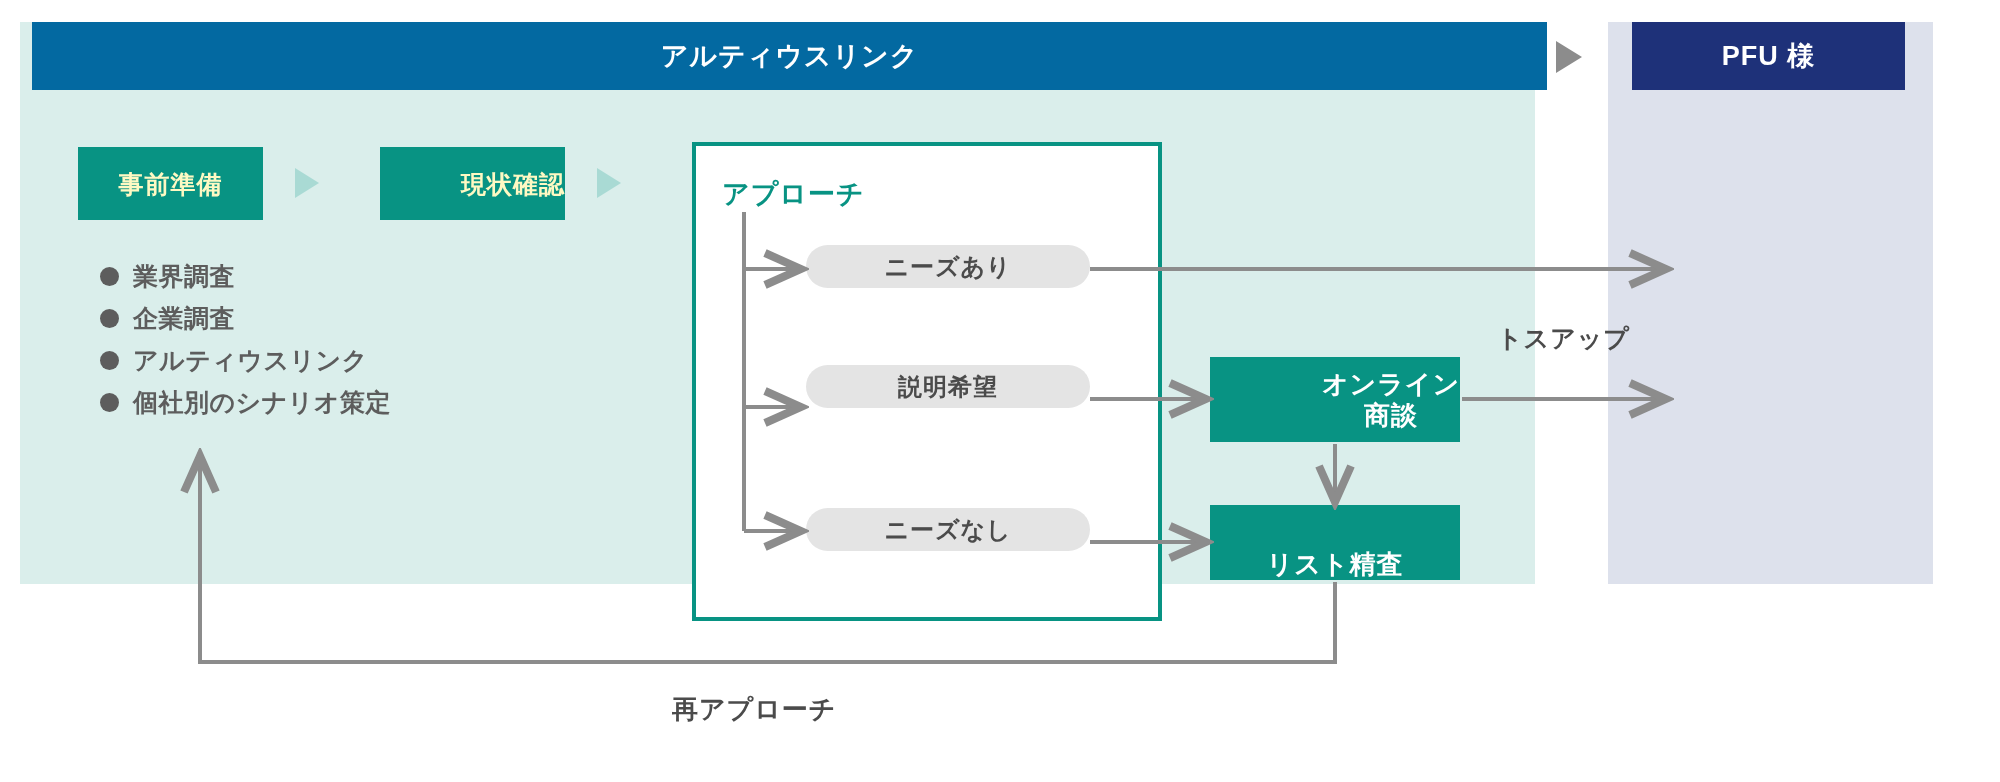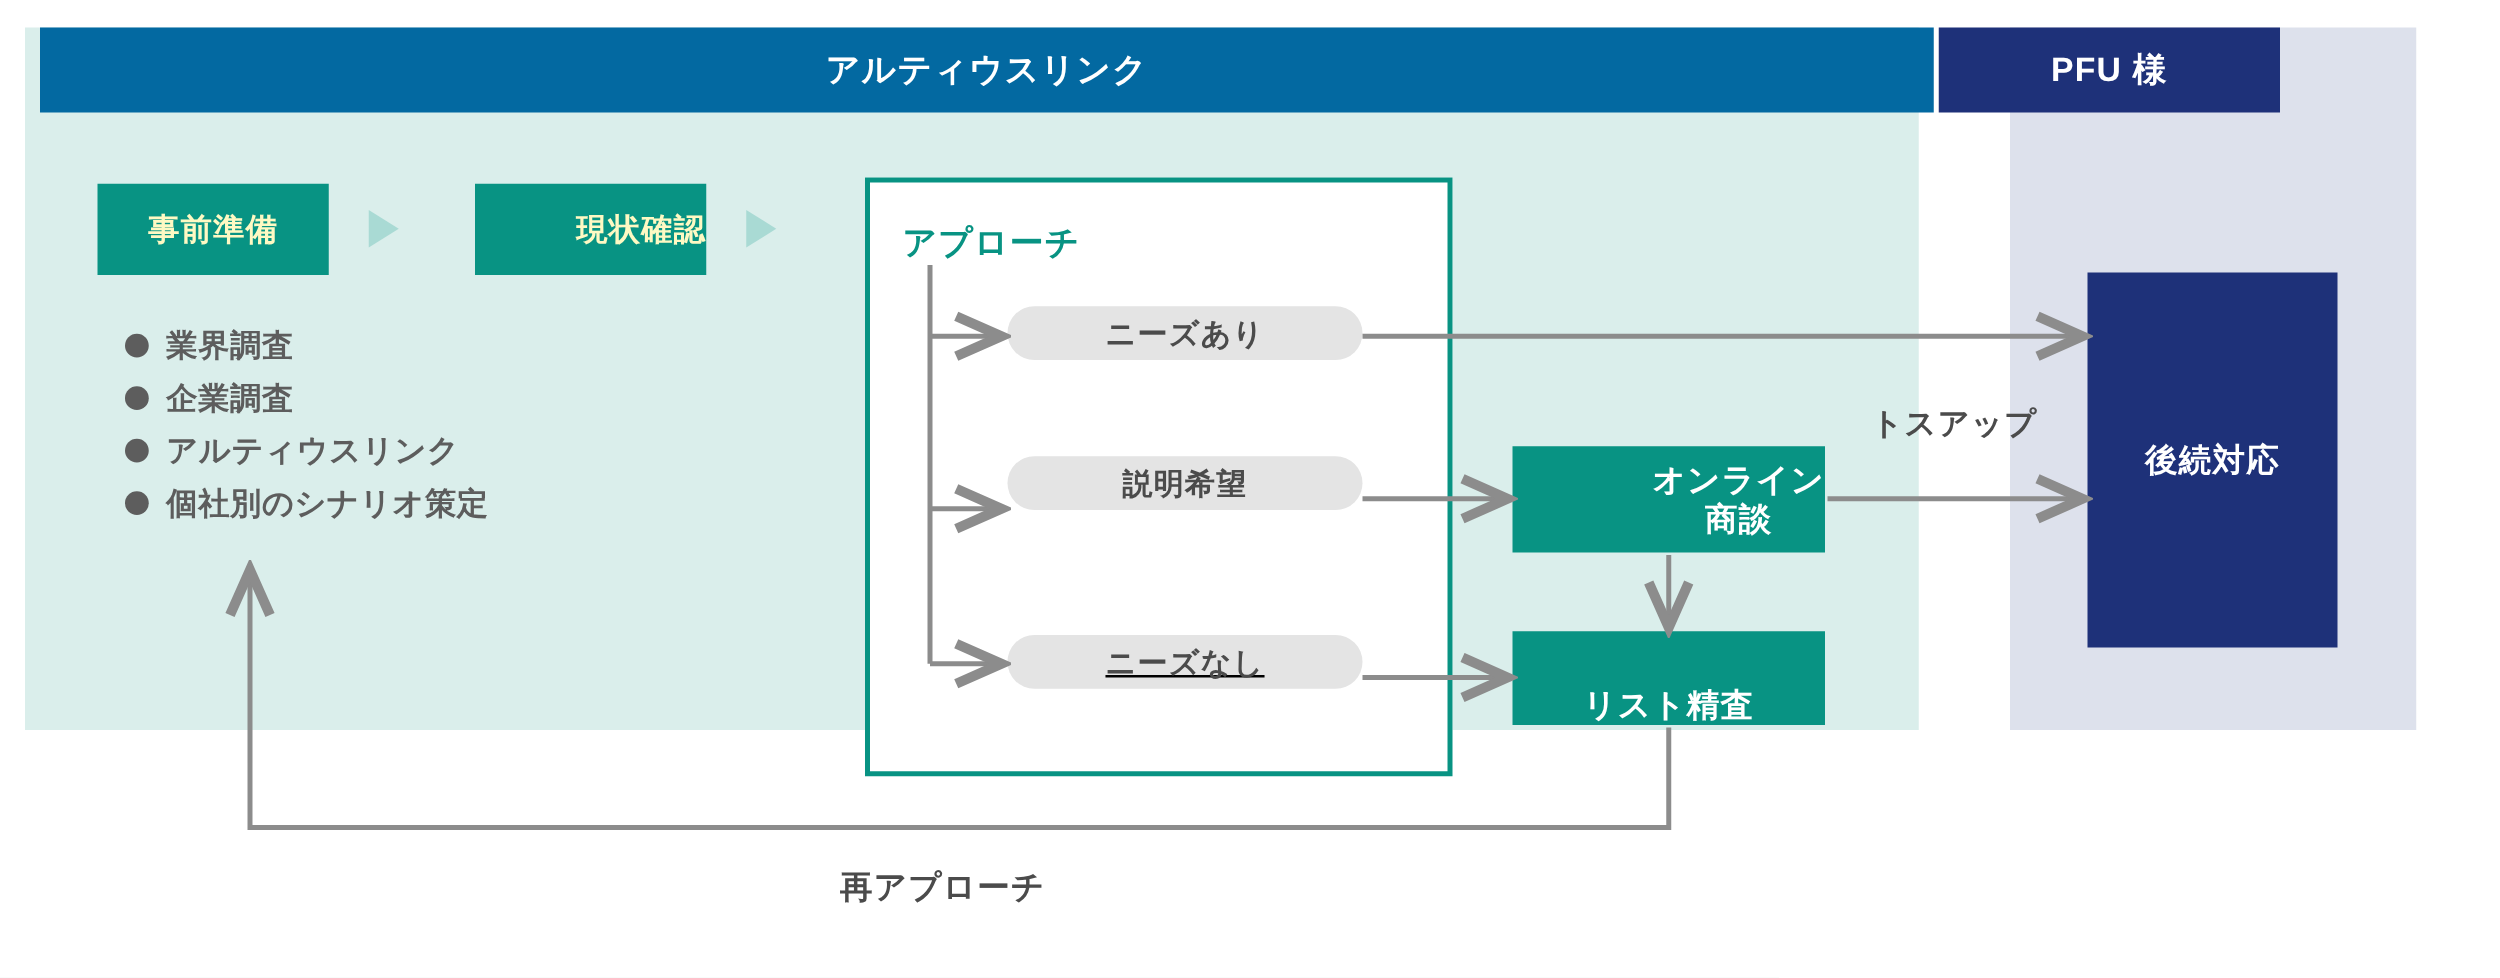"PFU 様" .panel-right-header { left: 1551px -> 1632px }
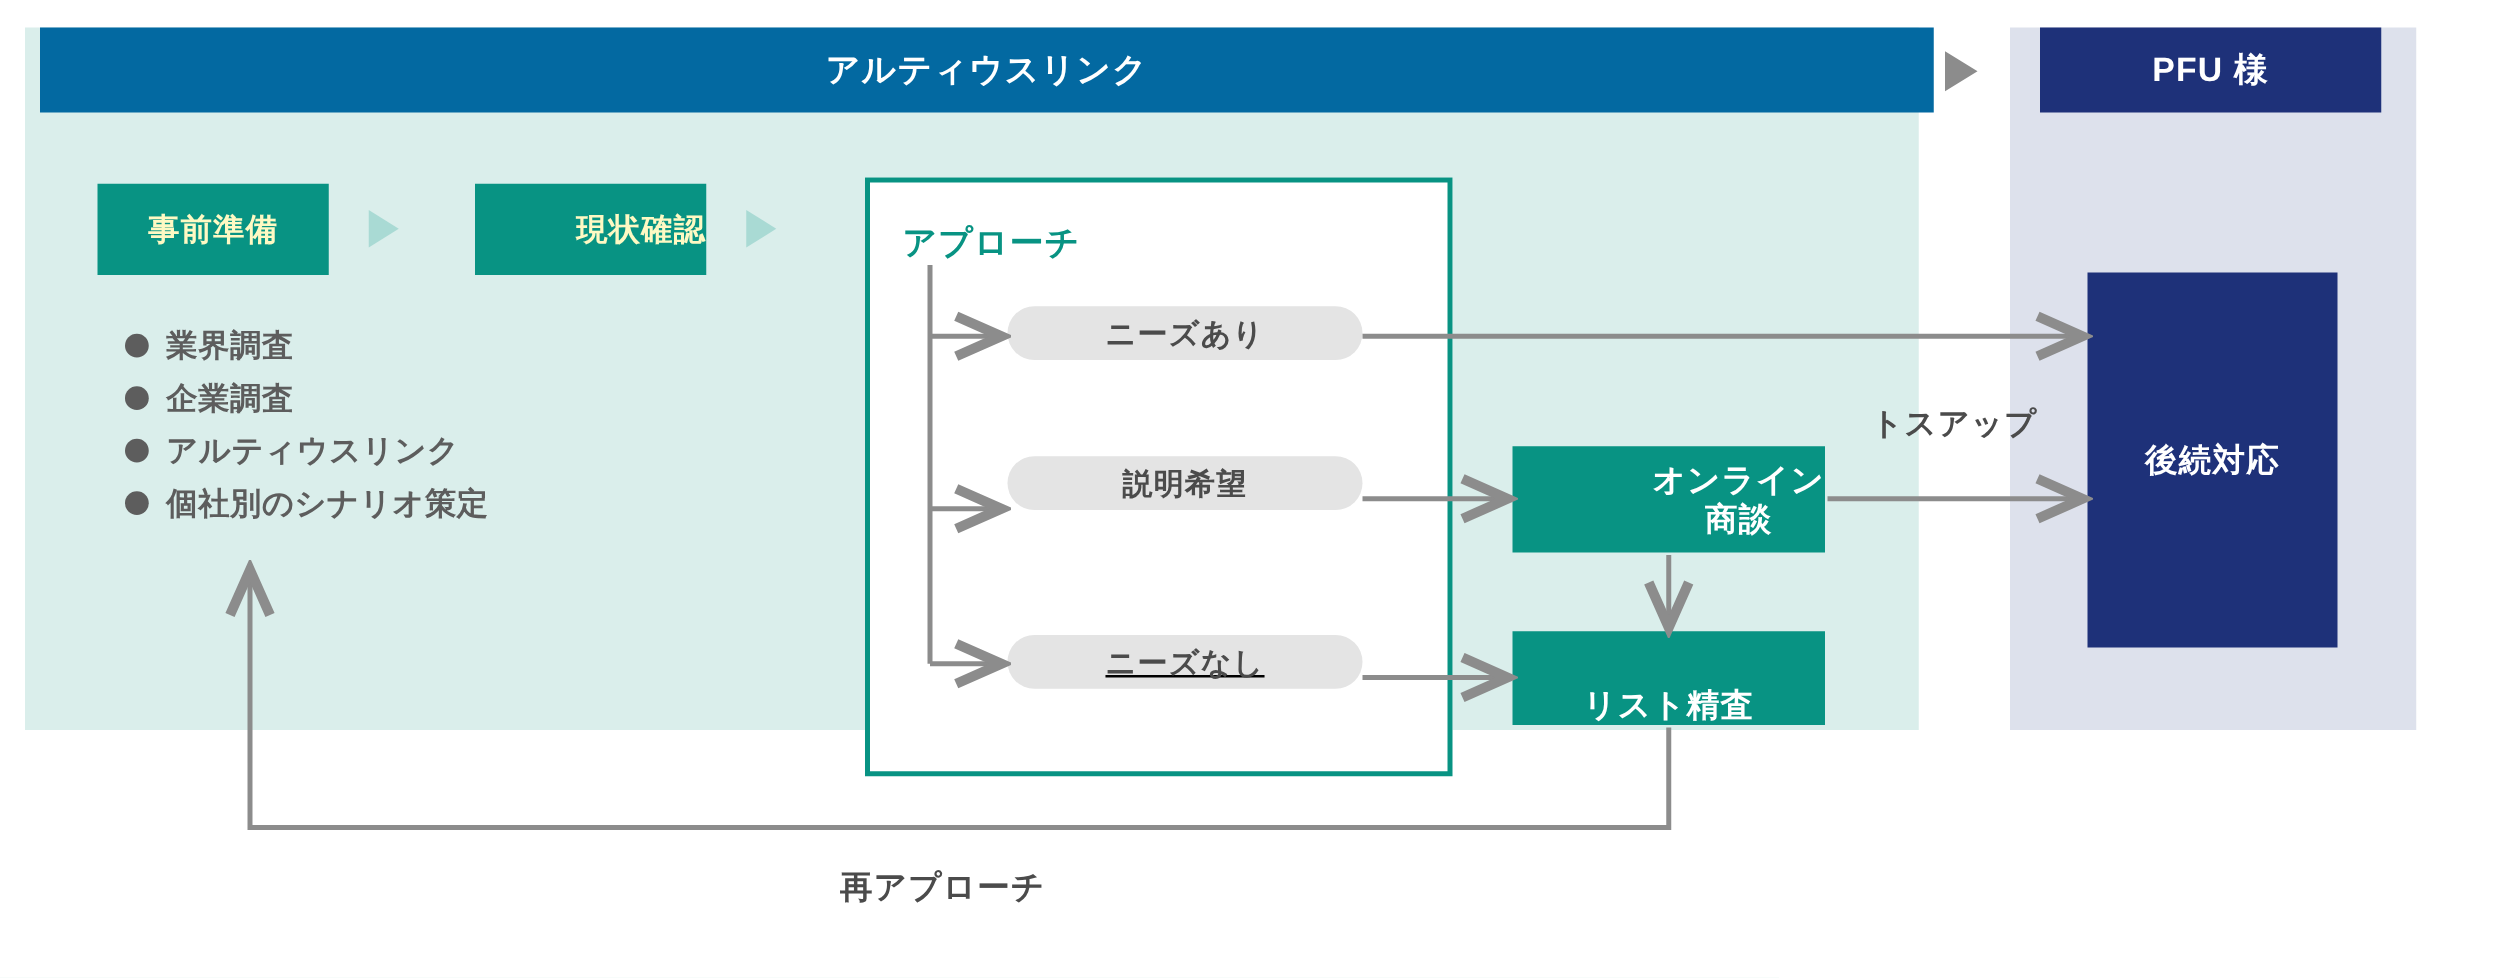"後続対応" div { html: <div> <span>後続対応</span> </div> -> none }
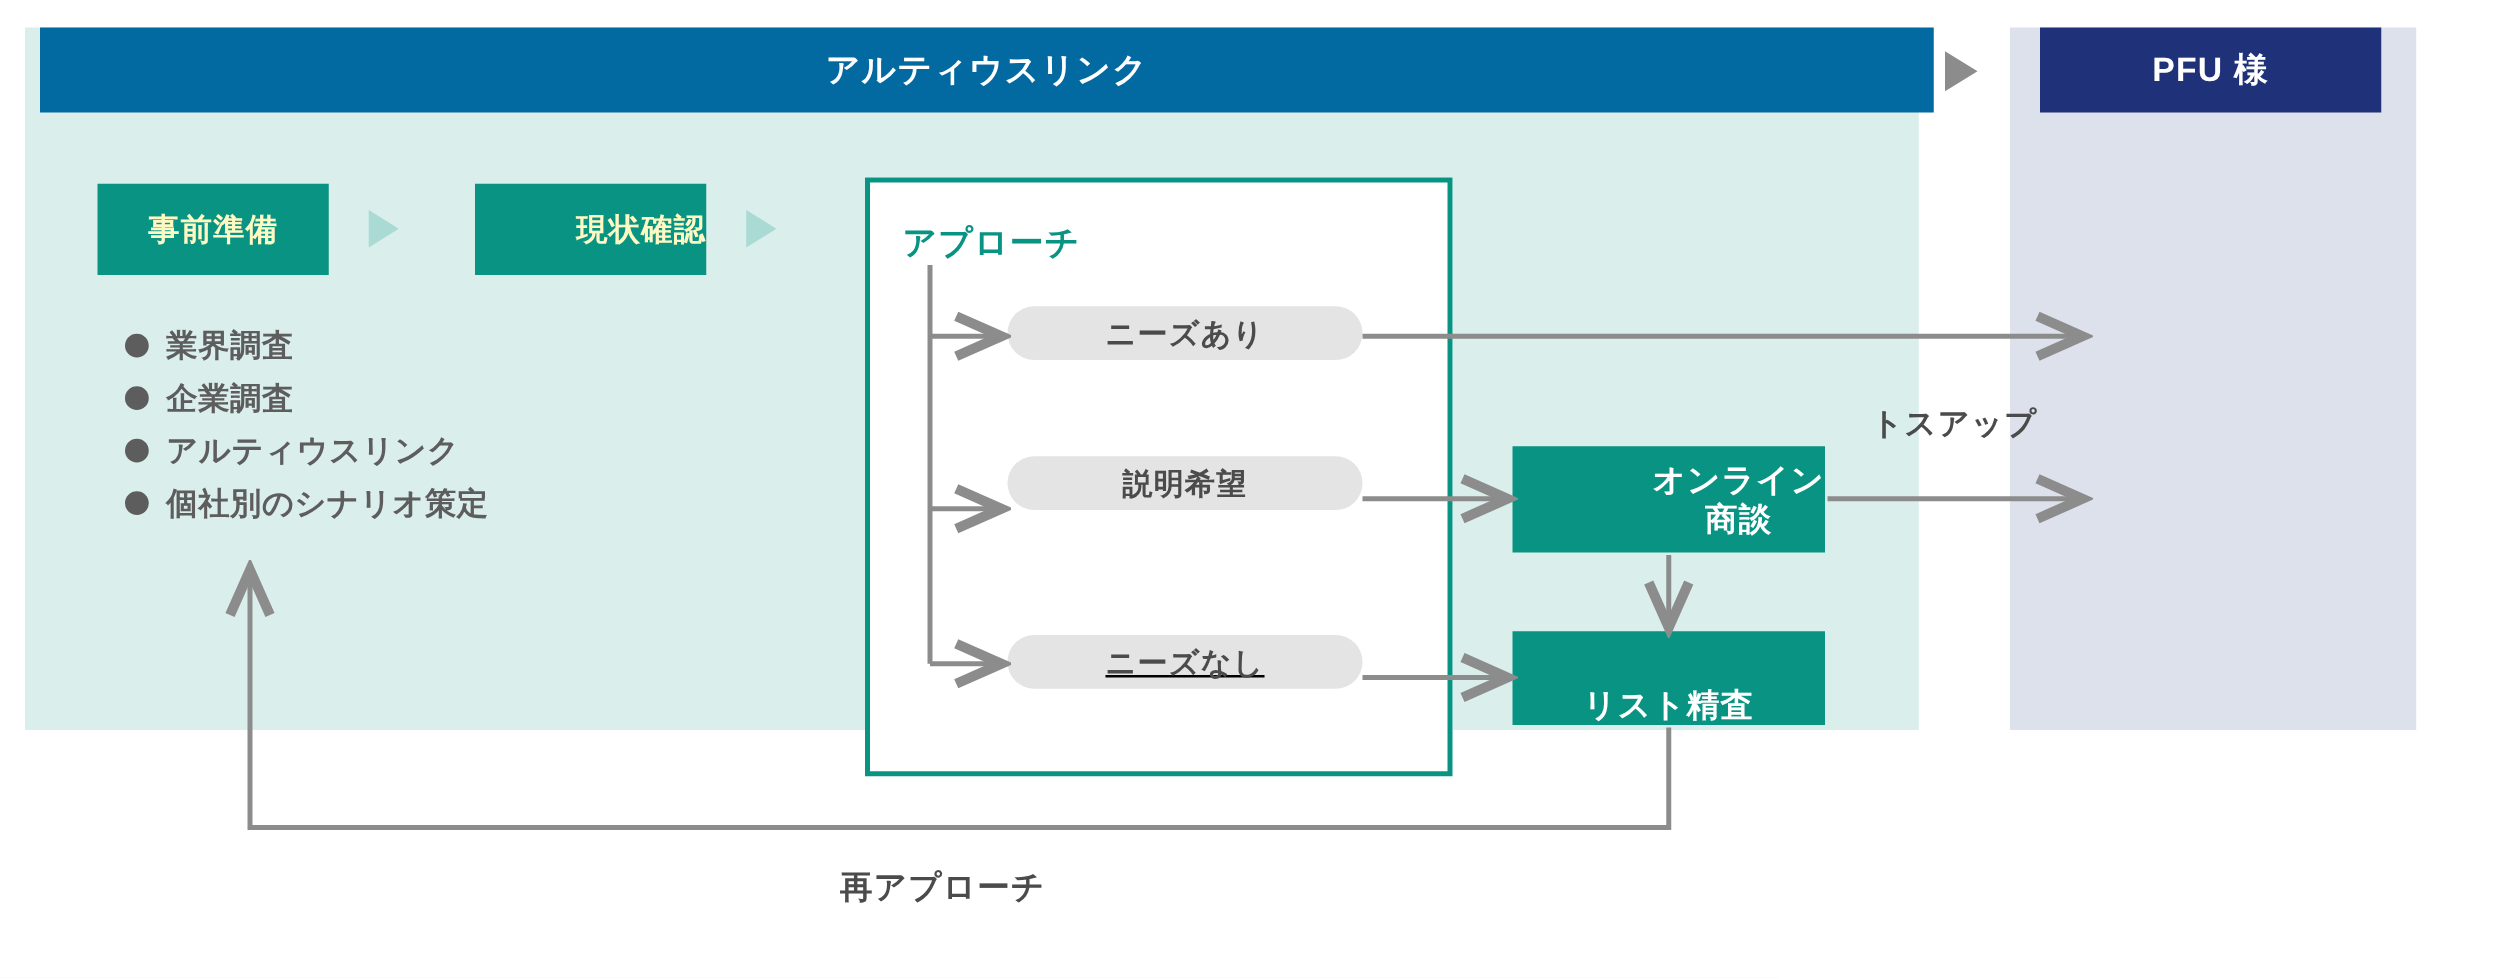"ニーズなし" #pill-needs-no { text-decoration: underline -> none }
